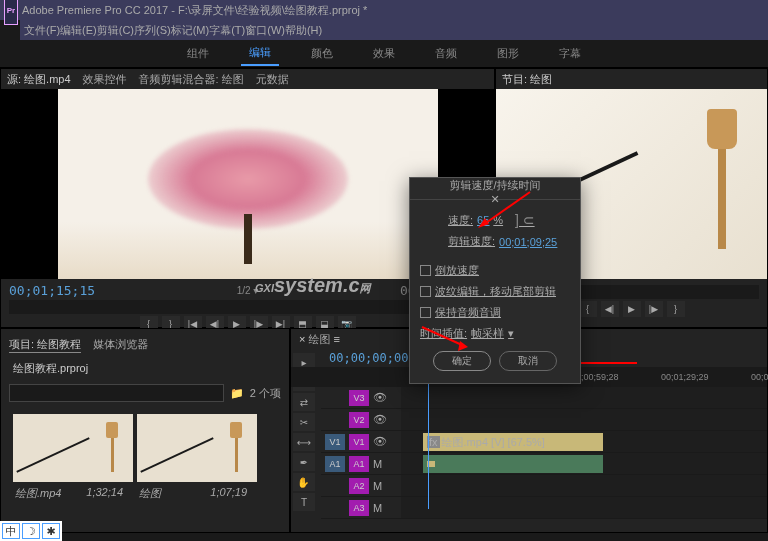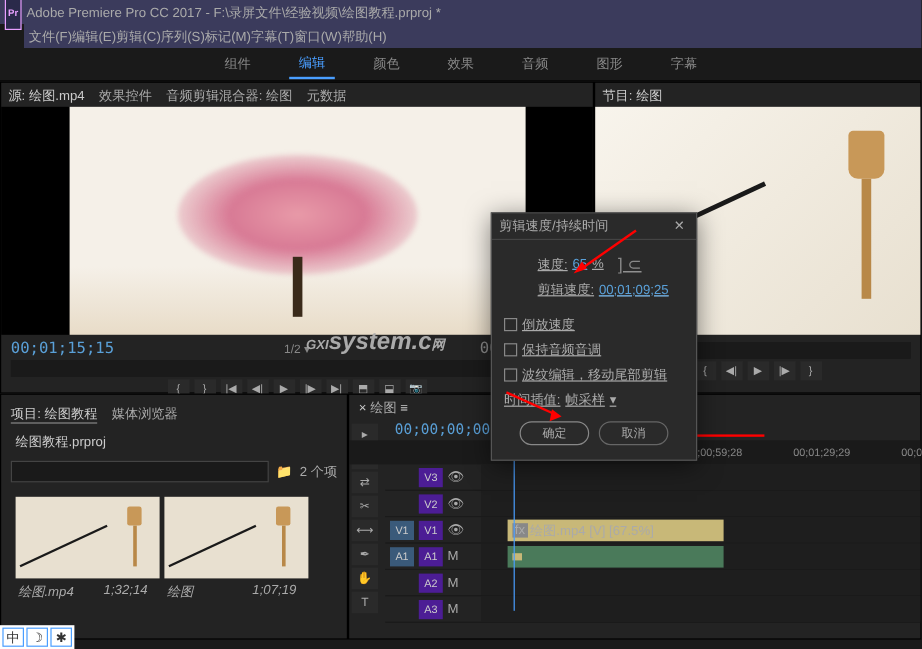"剪辑速度/持续时间" .dialog-title { flex-direction: none -> column }
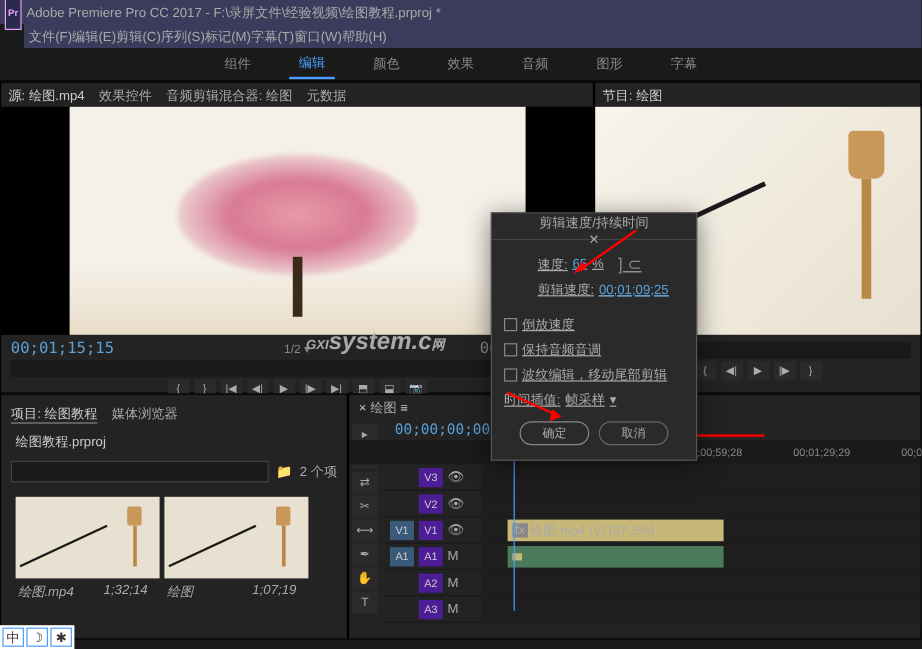"保持音频音调" div.dialog-row { order: before "波纹编辑，移动尾部剪辑" -> after "波纹编辑，移动尾部剪辑" }
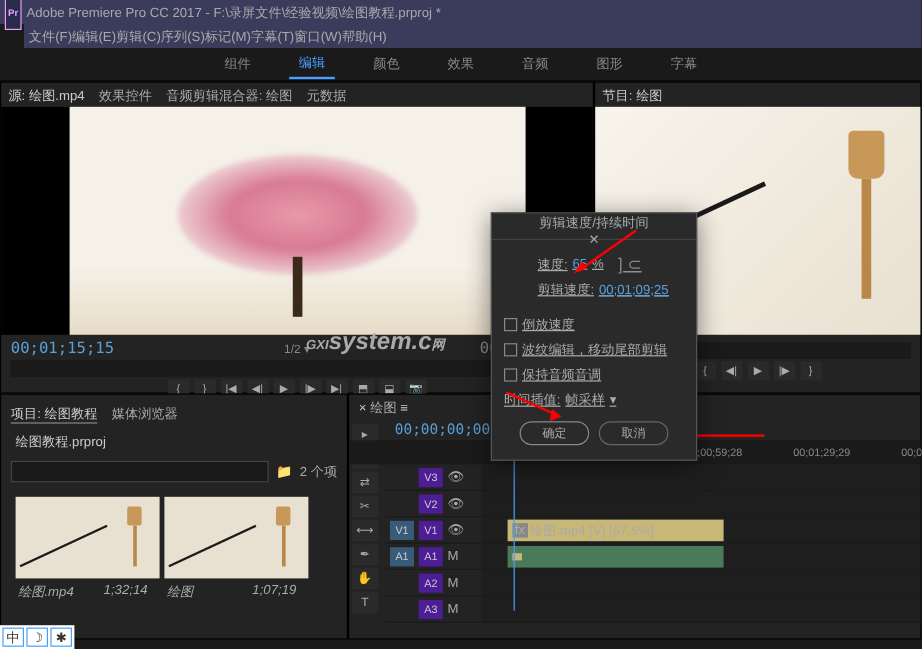"V3" .track-btn { background: #4c1d95 -> #a21caf }
